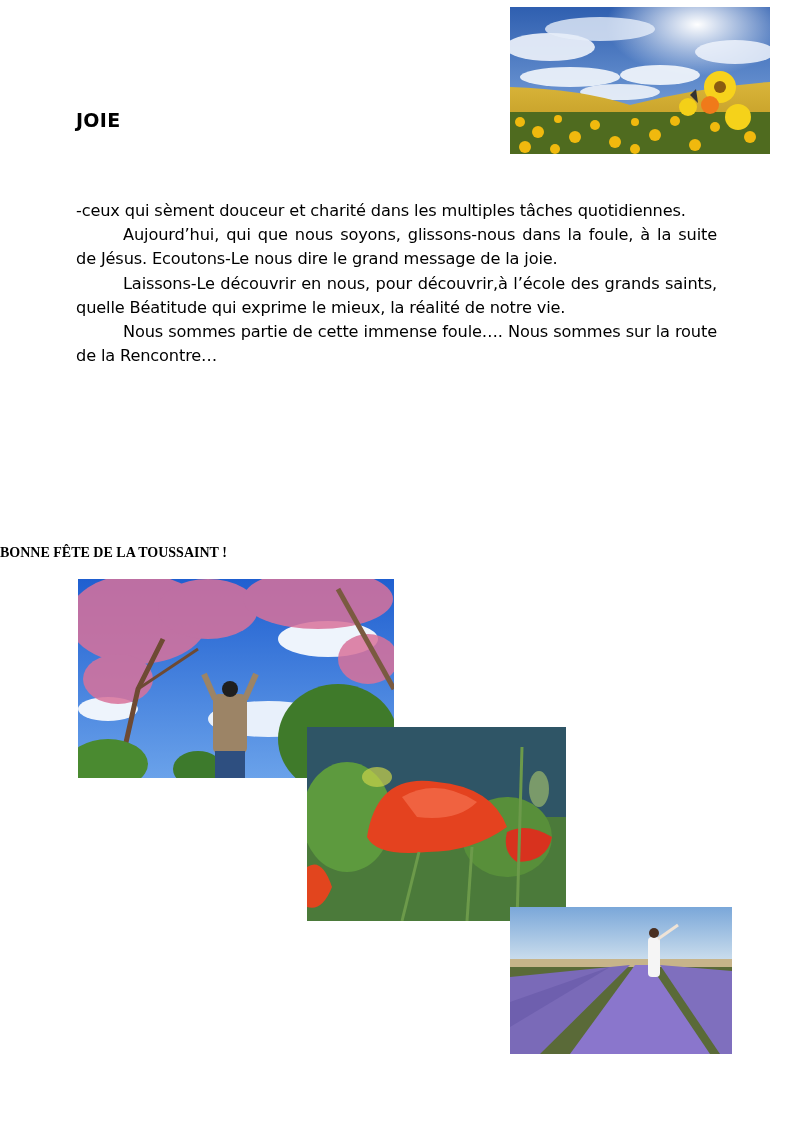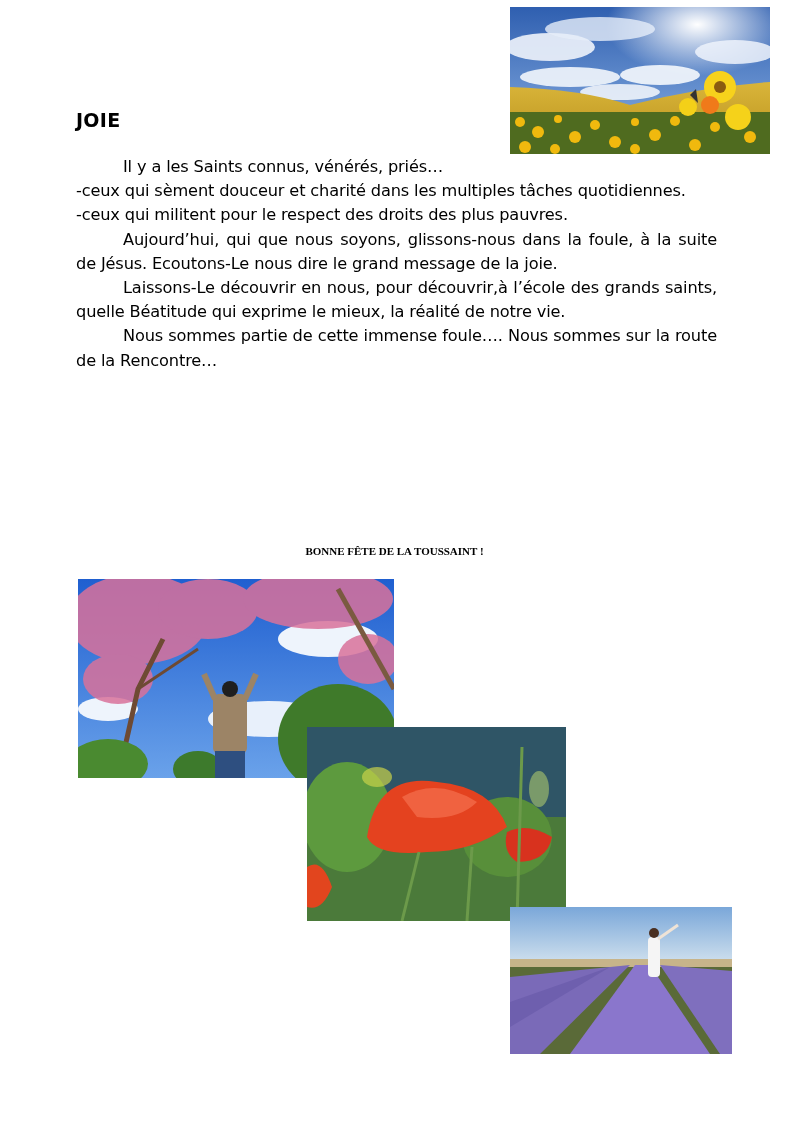"Il y a les Saints" p.ind { html: <p>Il y a les Saints connus, vénérés, priés…</p> -> none }
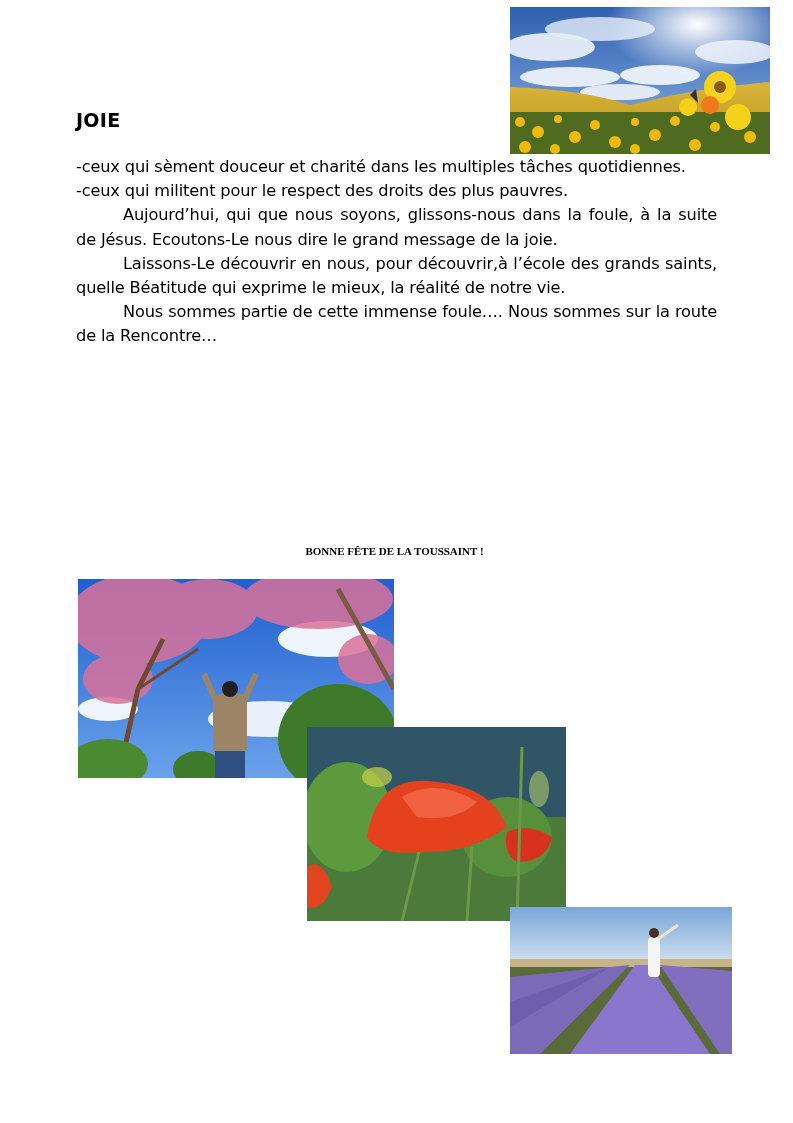"-ceux qui sèment douceur et" .body-text p.noind { margin-top: none -> 44px }
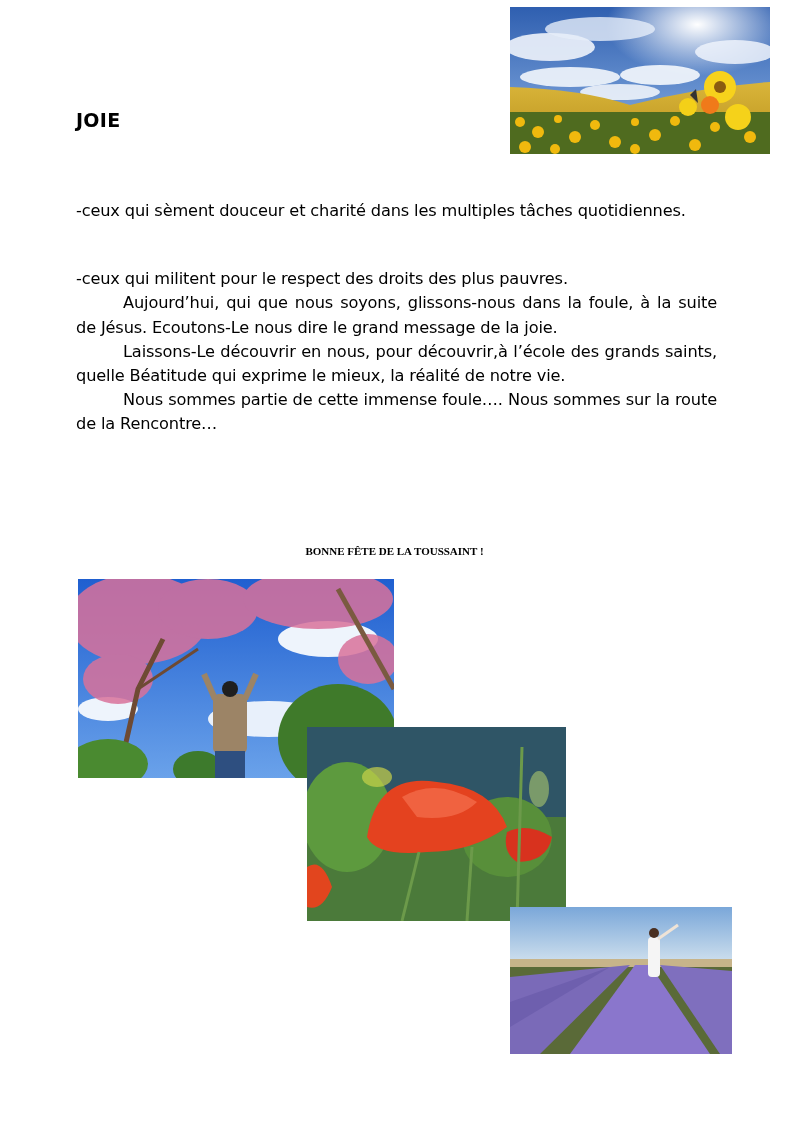"-ceux qui militent pour le" p.noind { html: <p>-ceux qui militent pour le respect des droits des plus pauvres.</p> -> none }
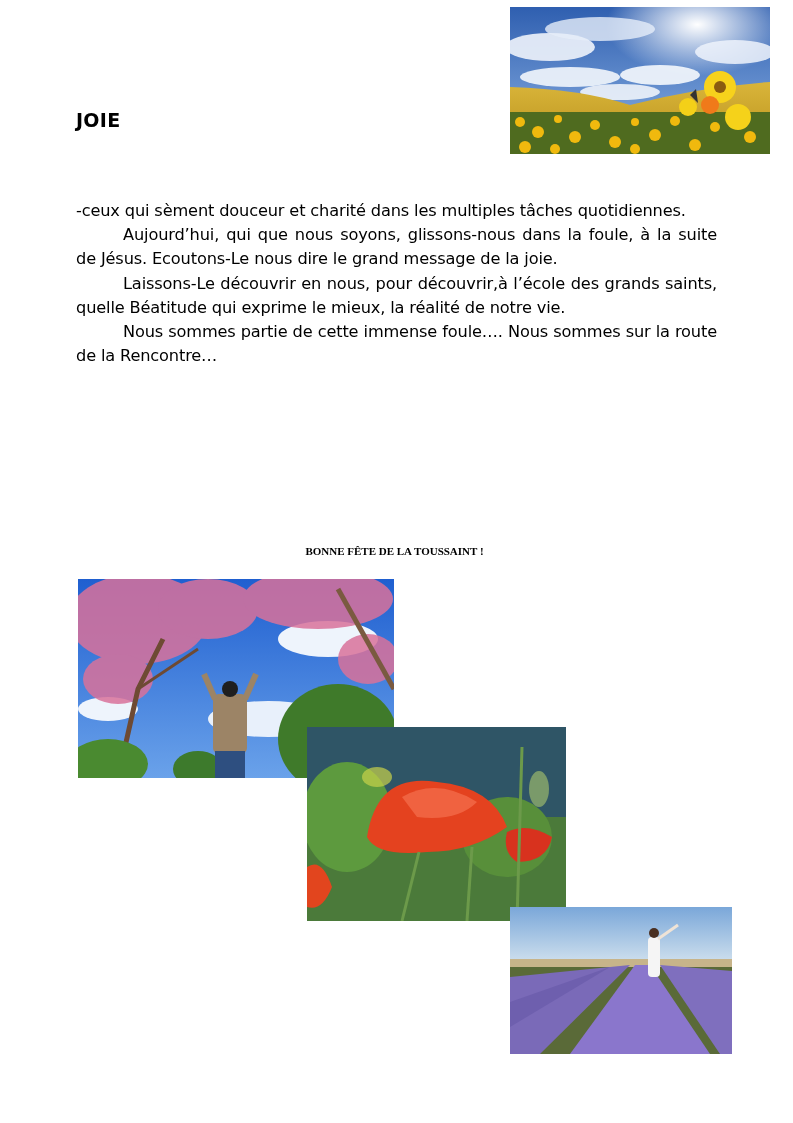"BONNE FÊTE DE LA TOUSSAINT" .closing { font-size: 11px -> 14px; text-align: center -> left }
